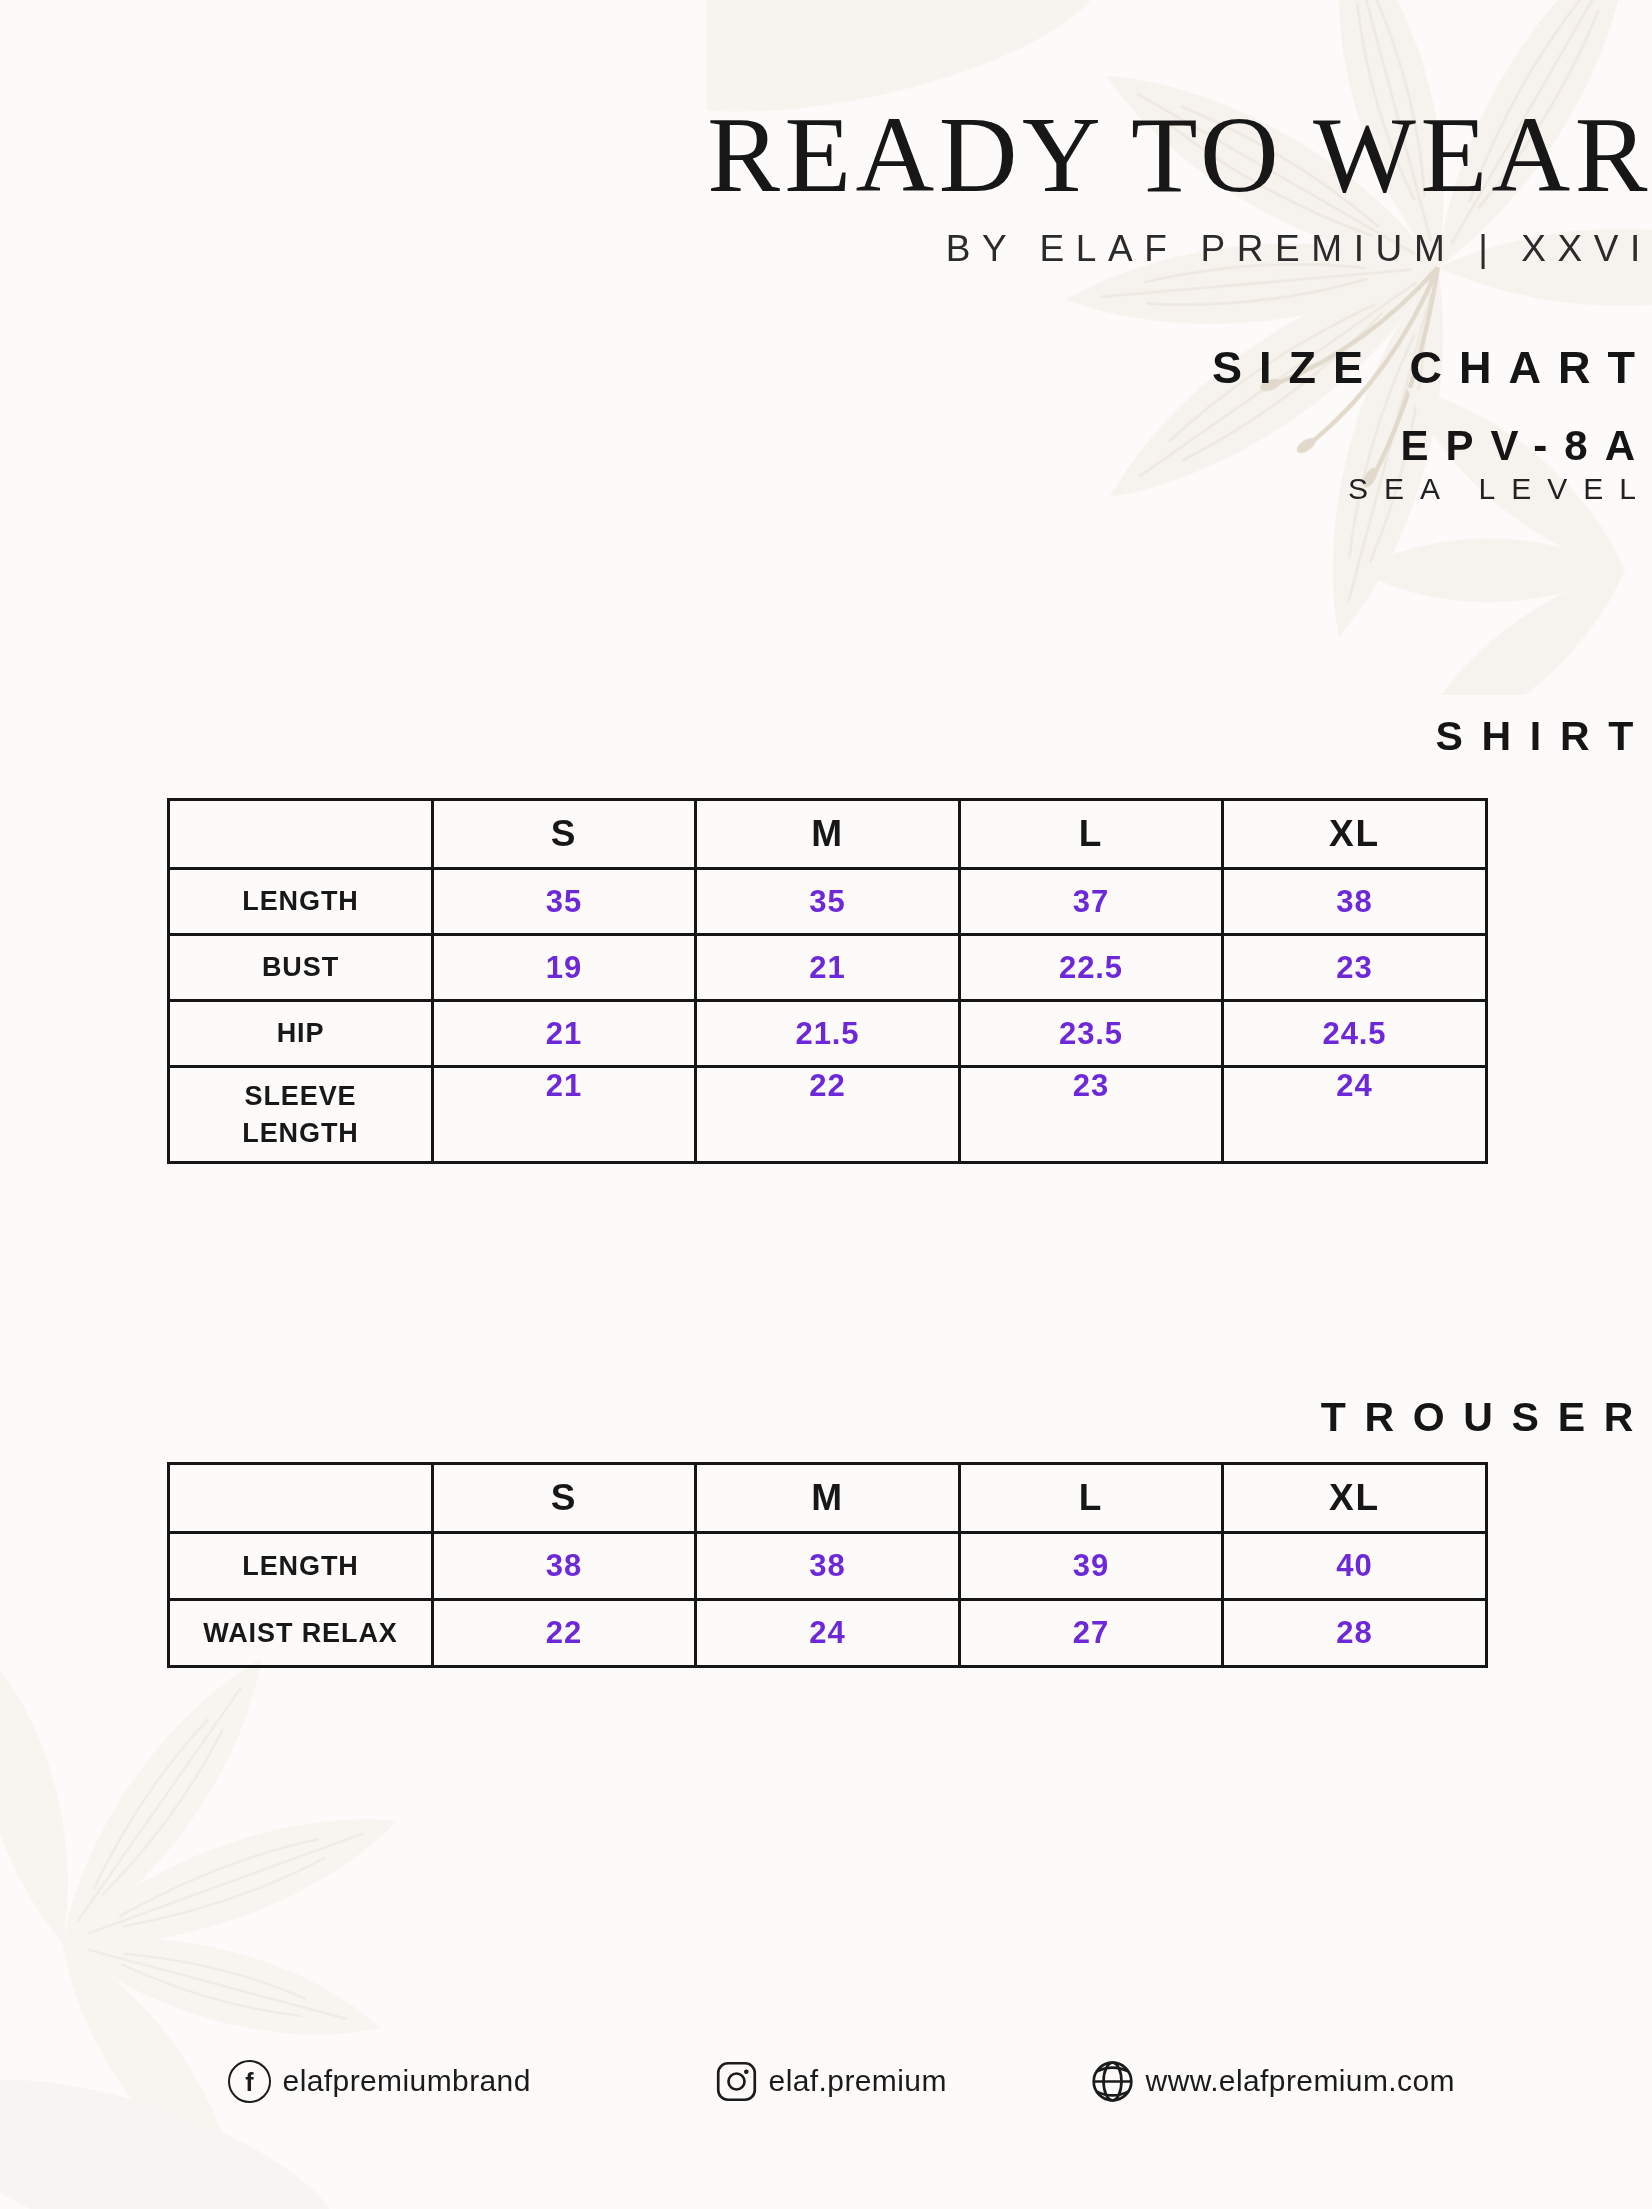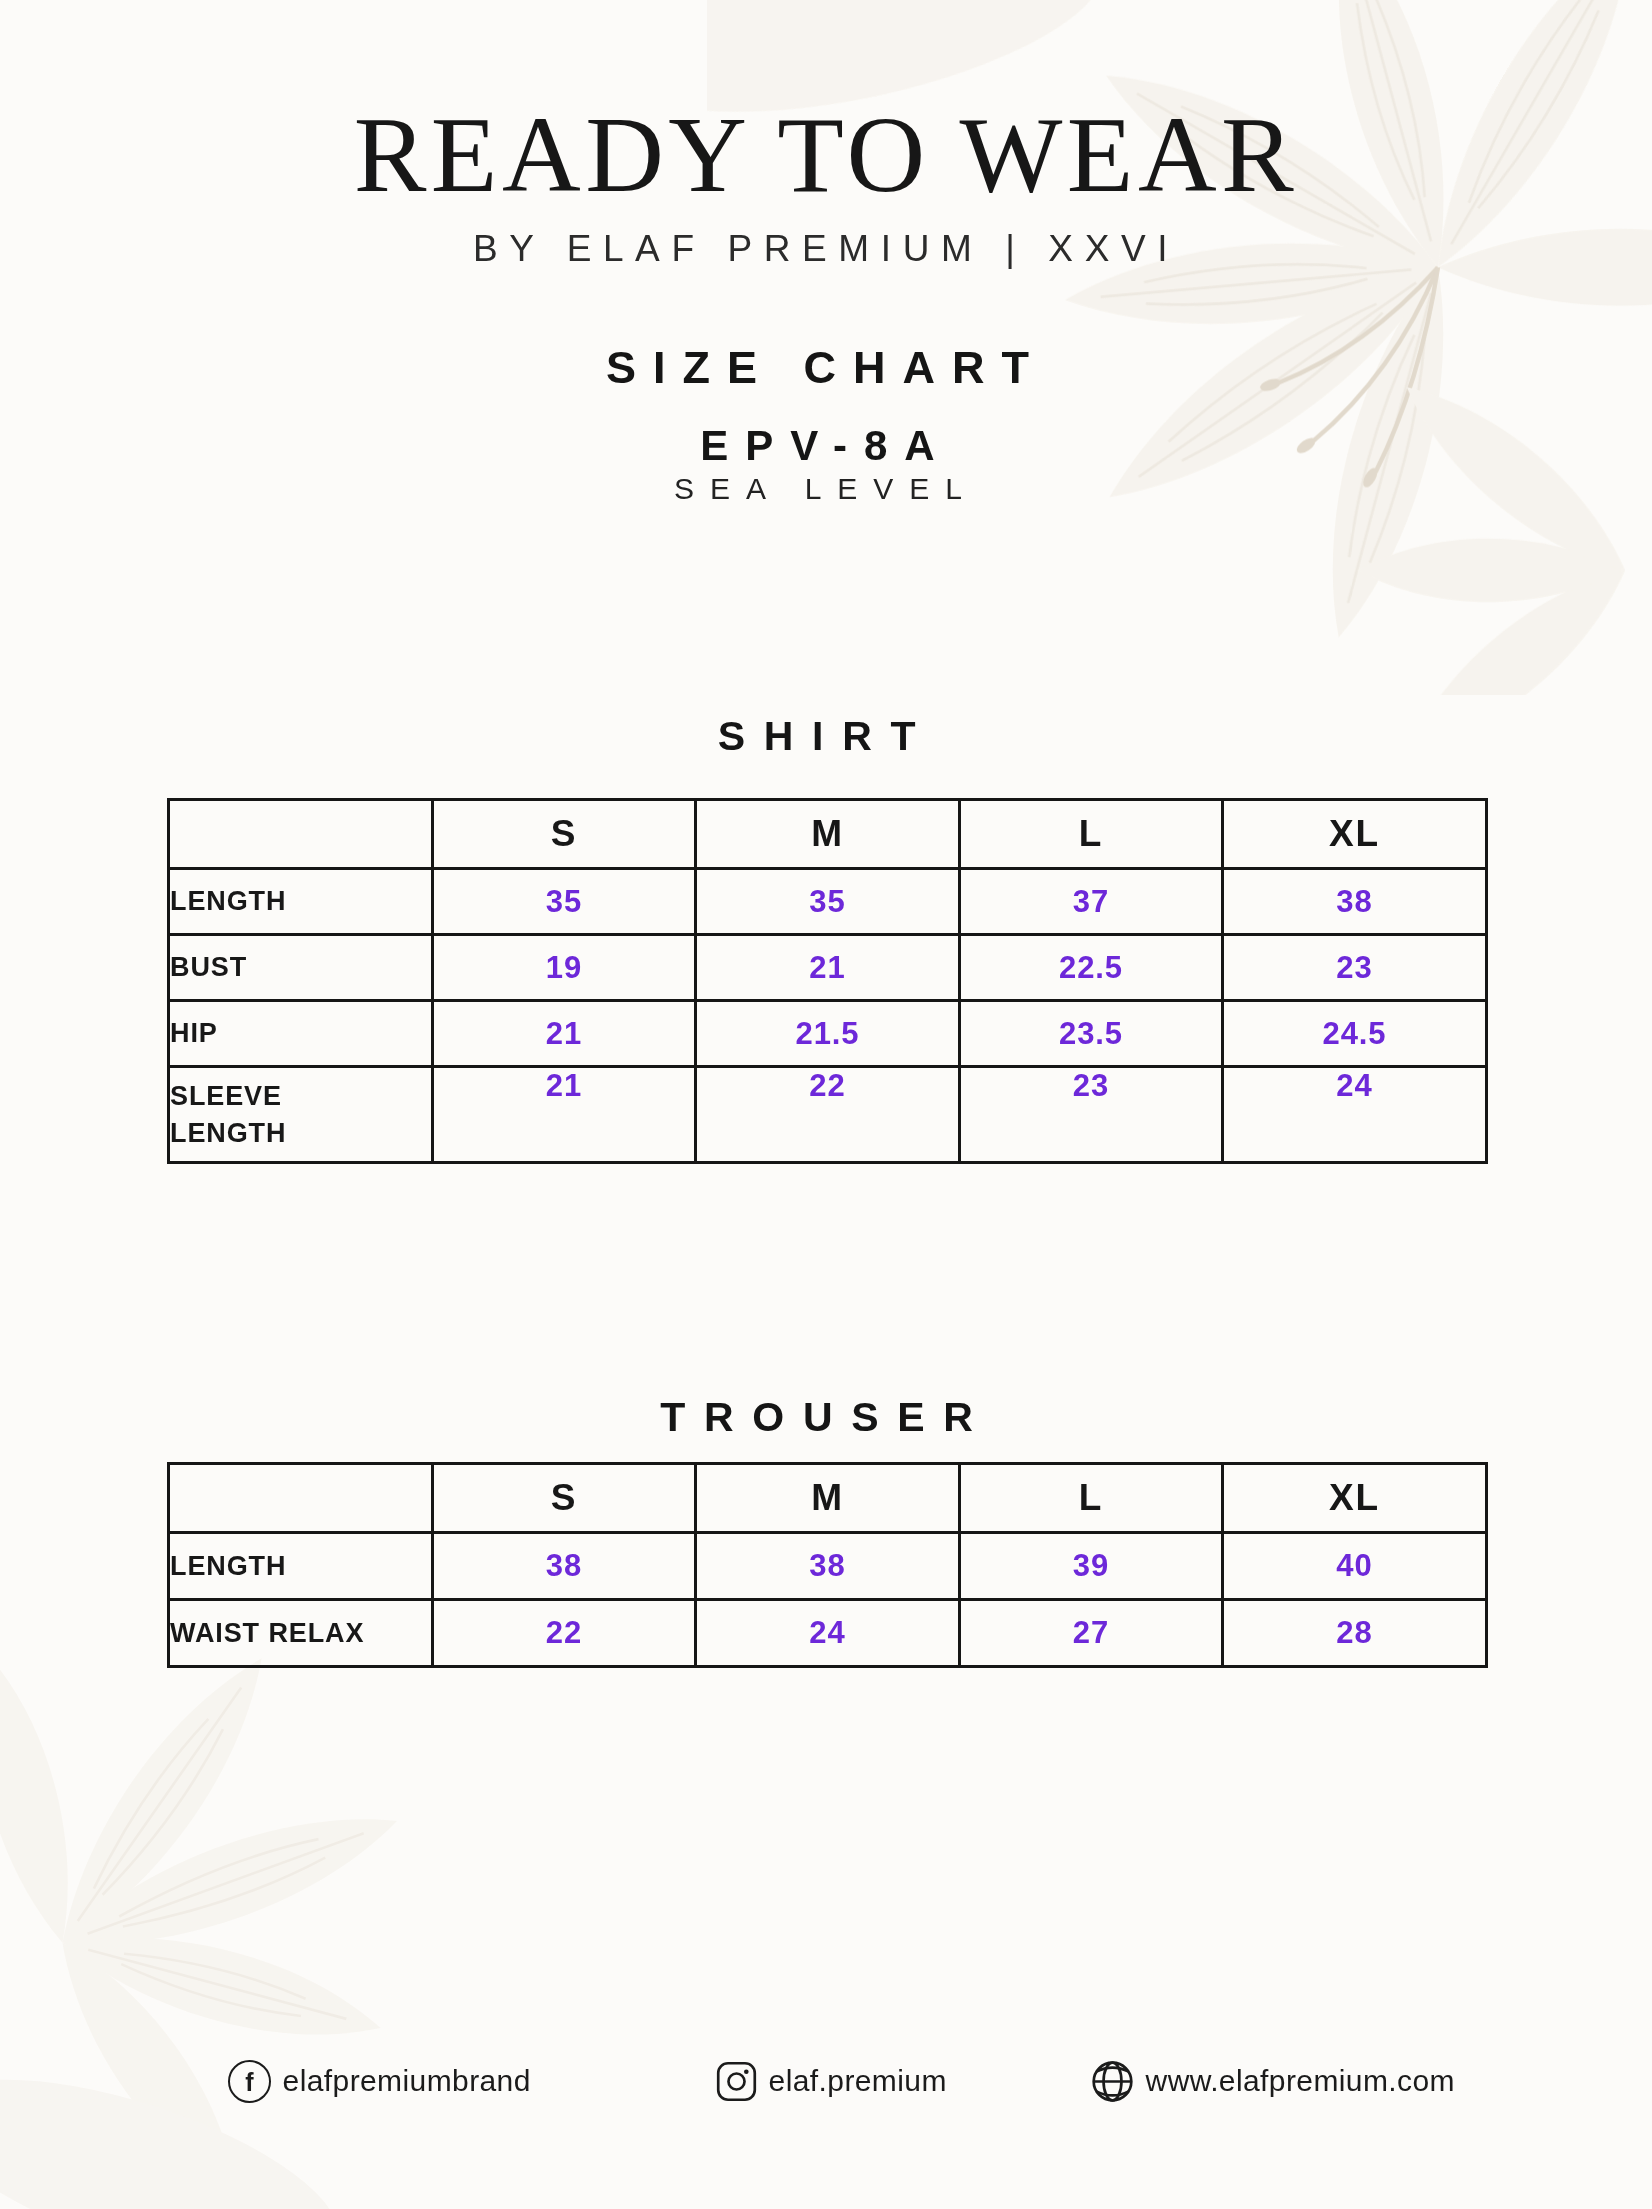"READY TO WEAR" .centered-line { text-align: center -> right }
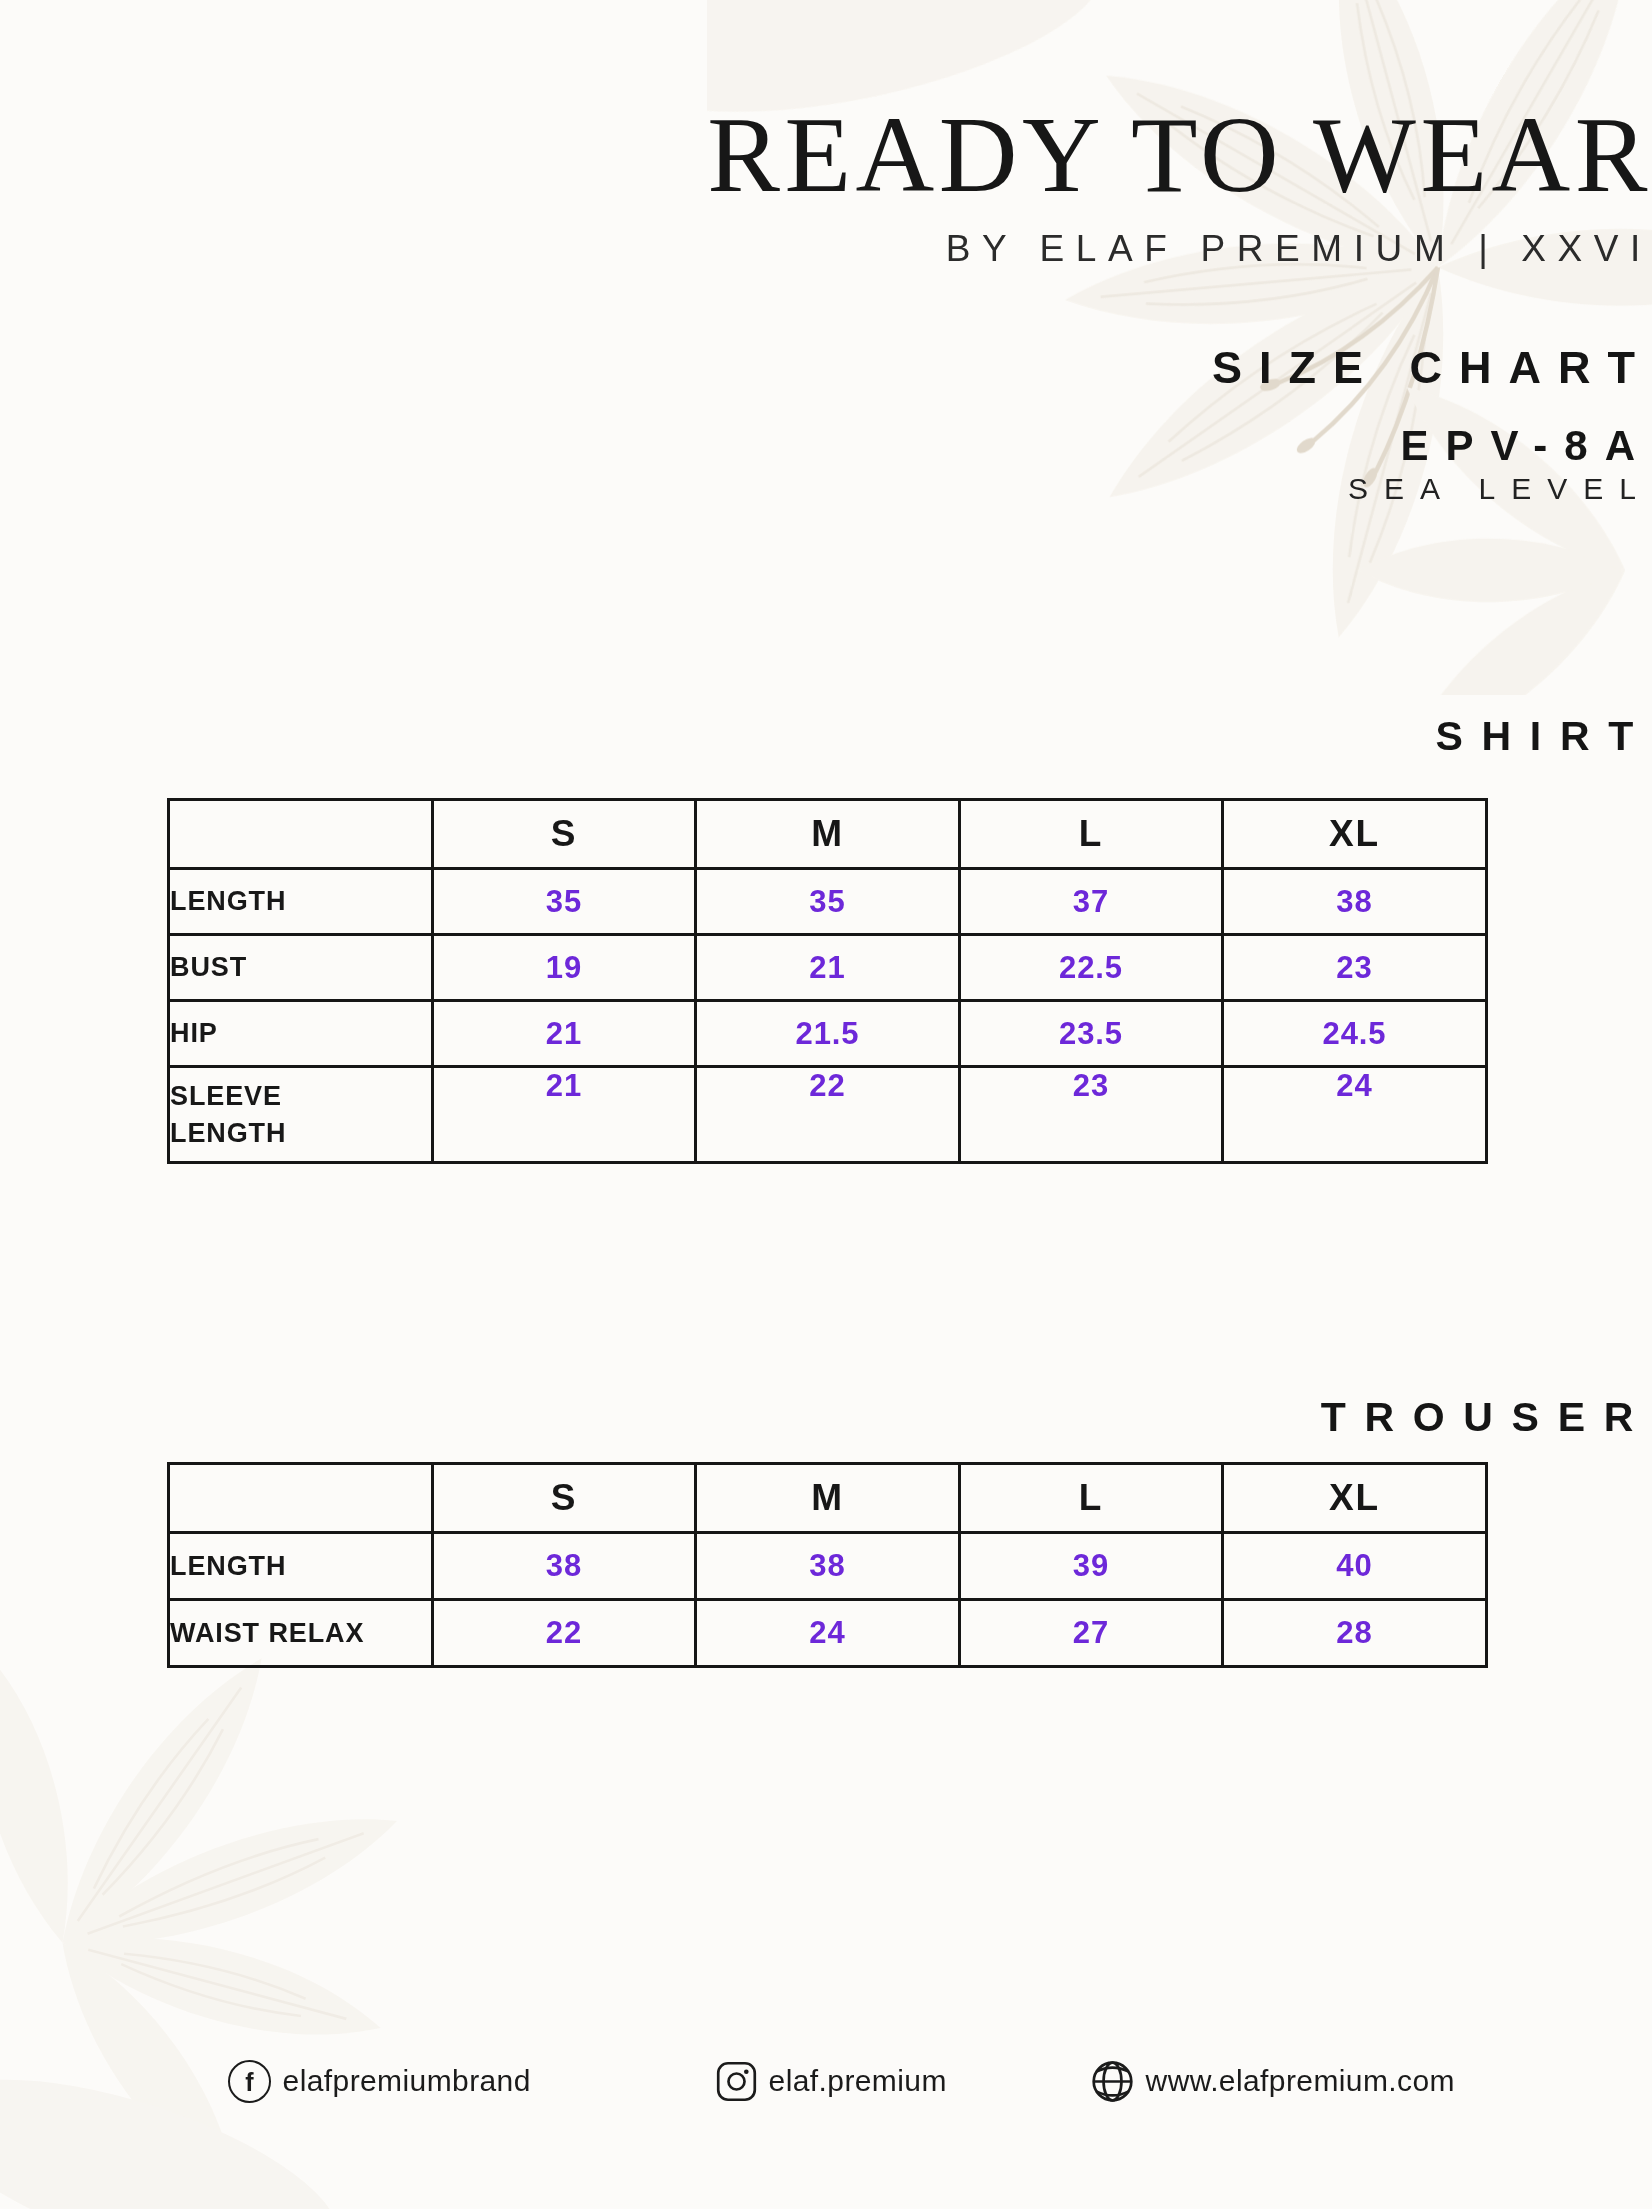"LENGTH" .lbl { text-align: left -> center }
